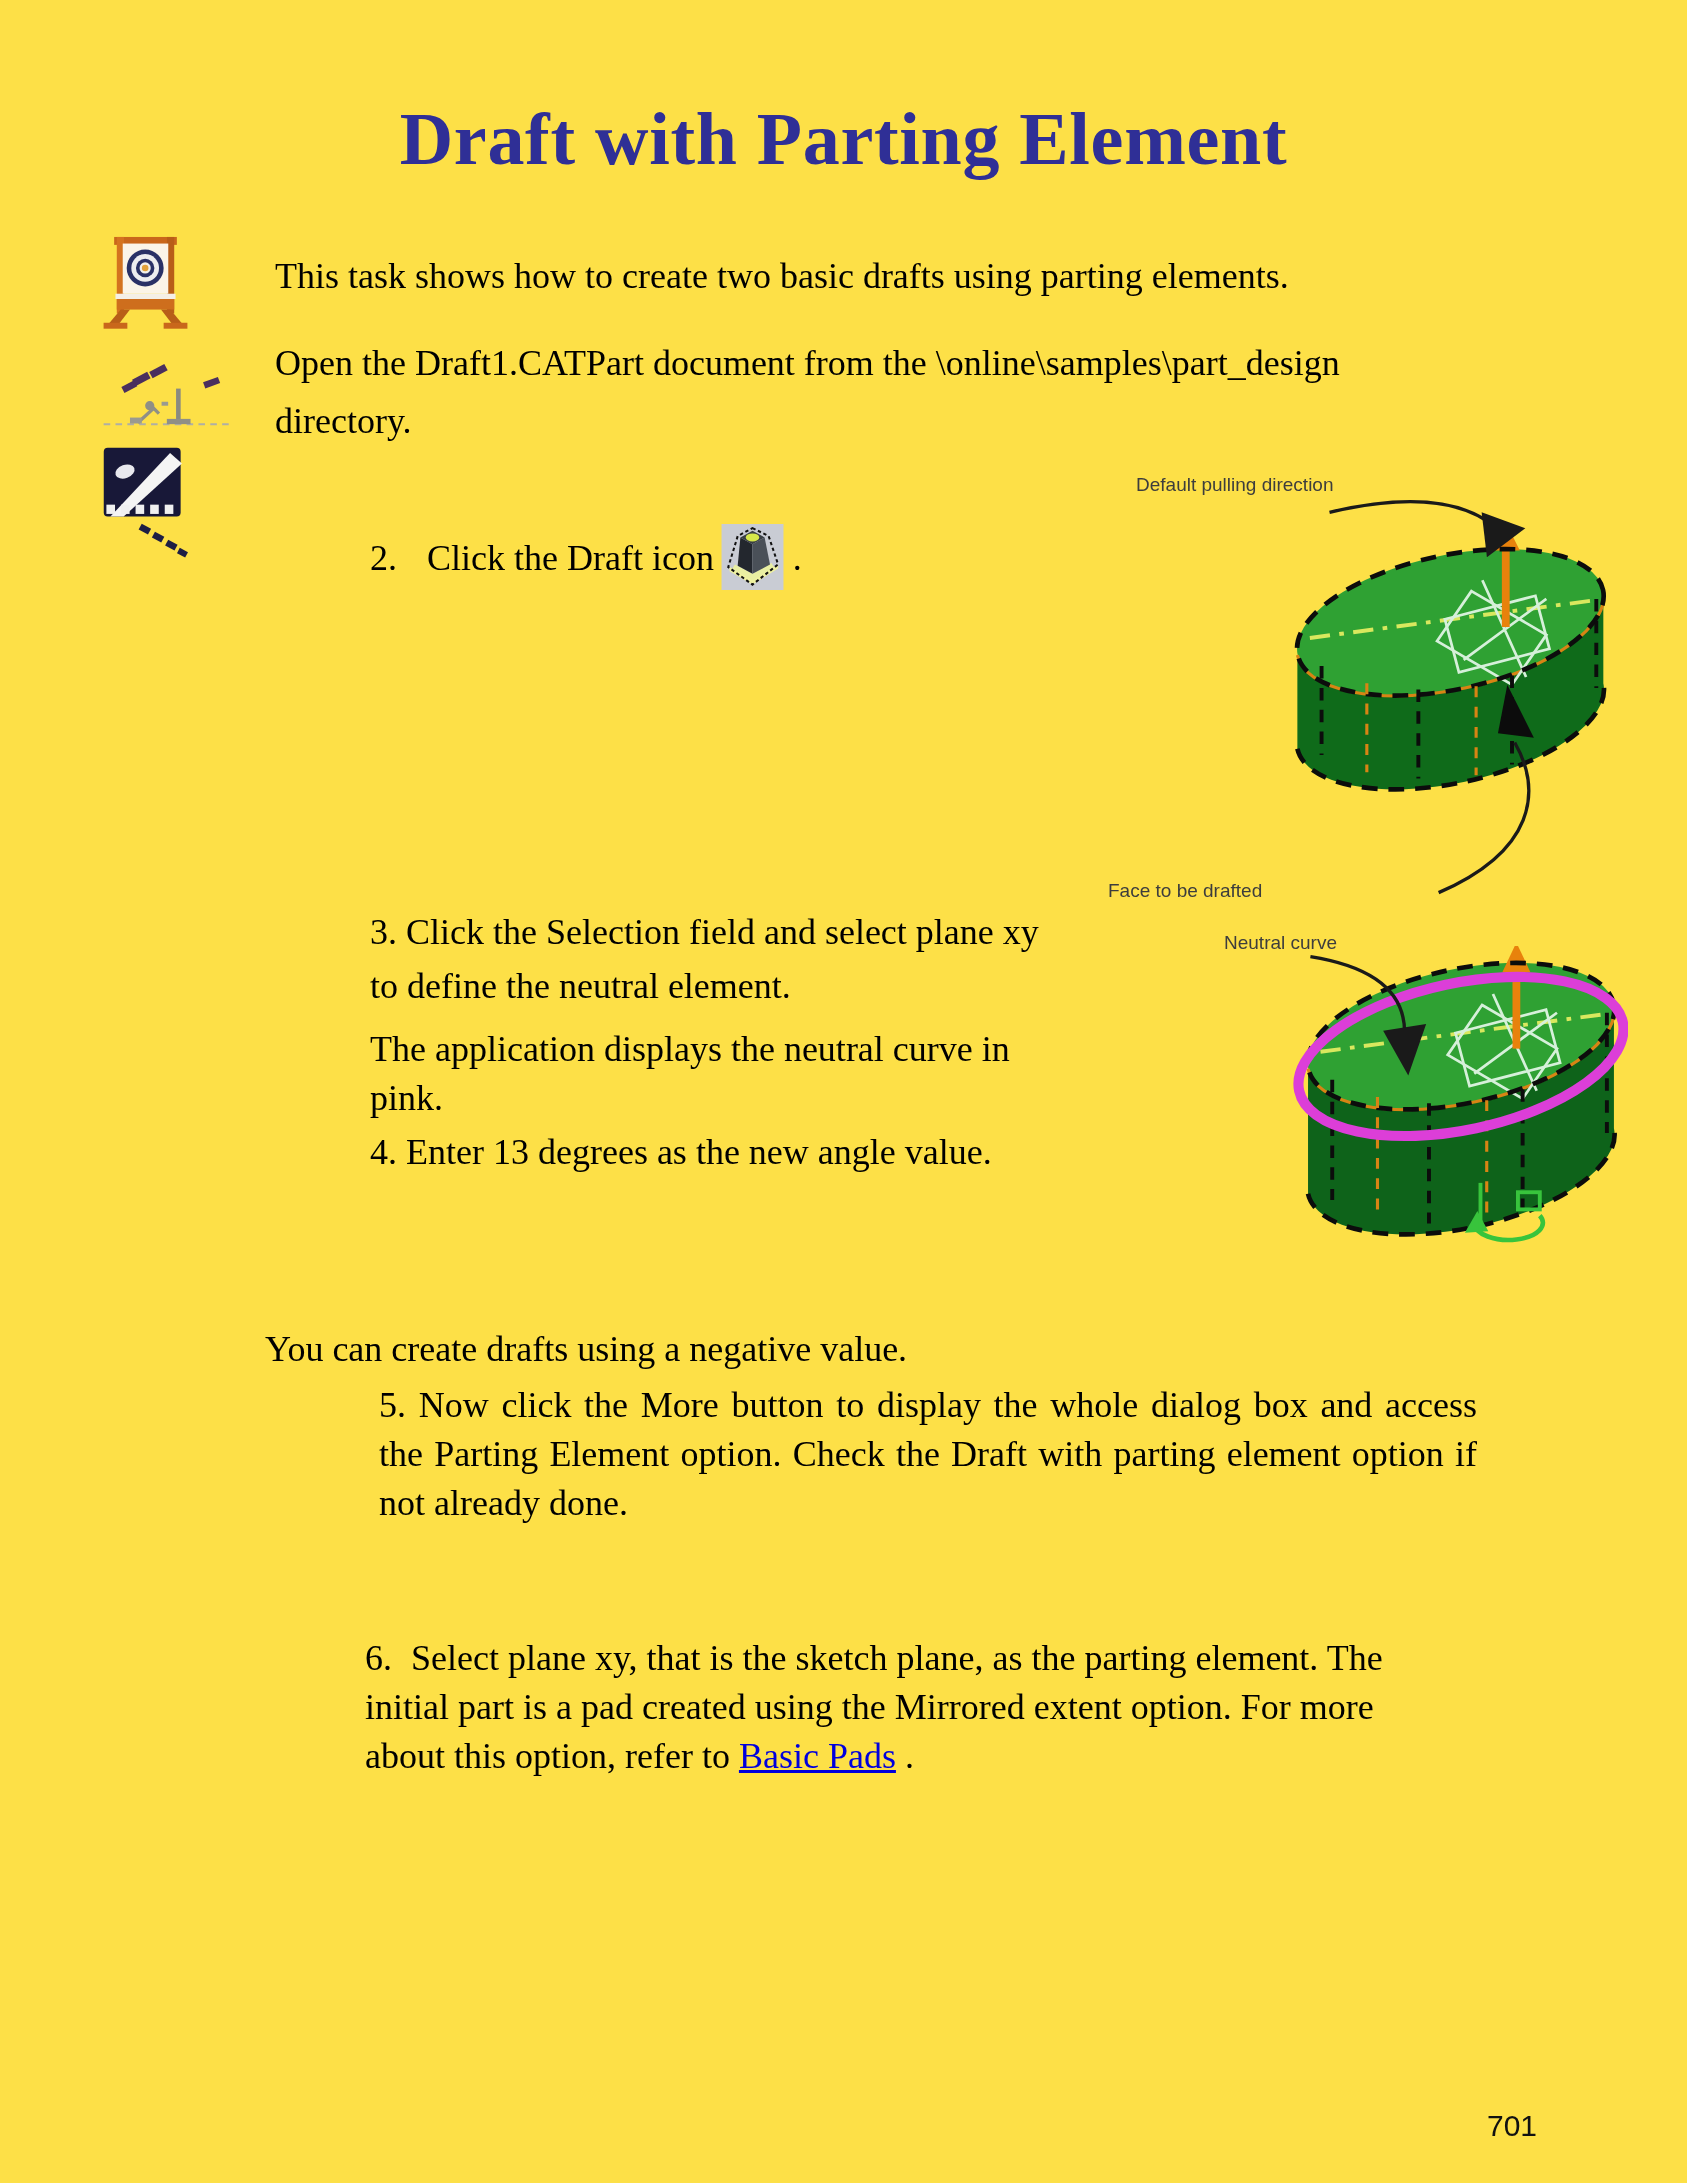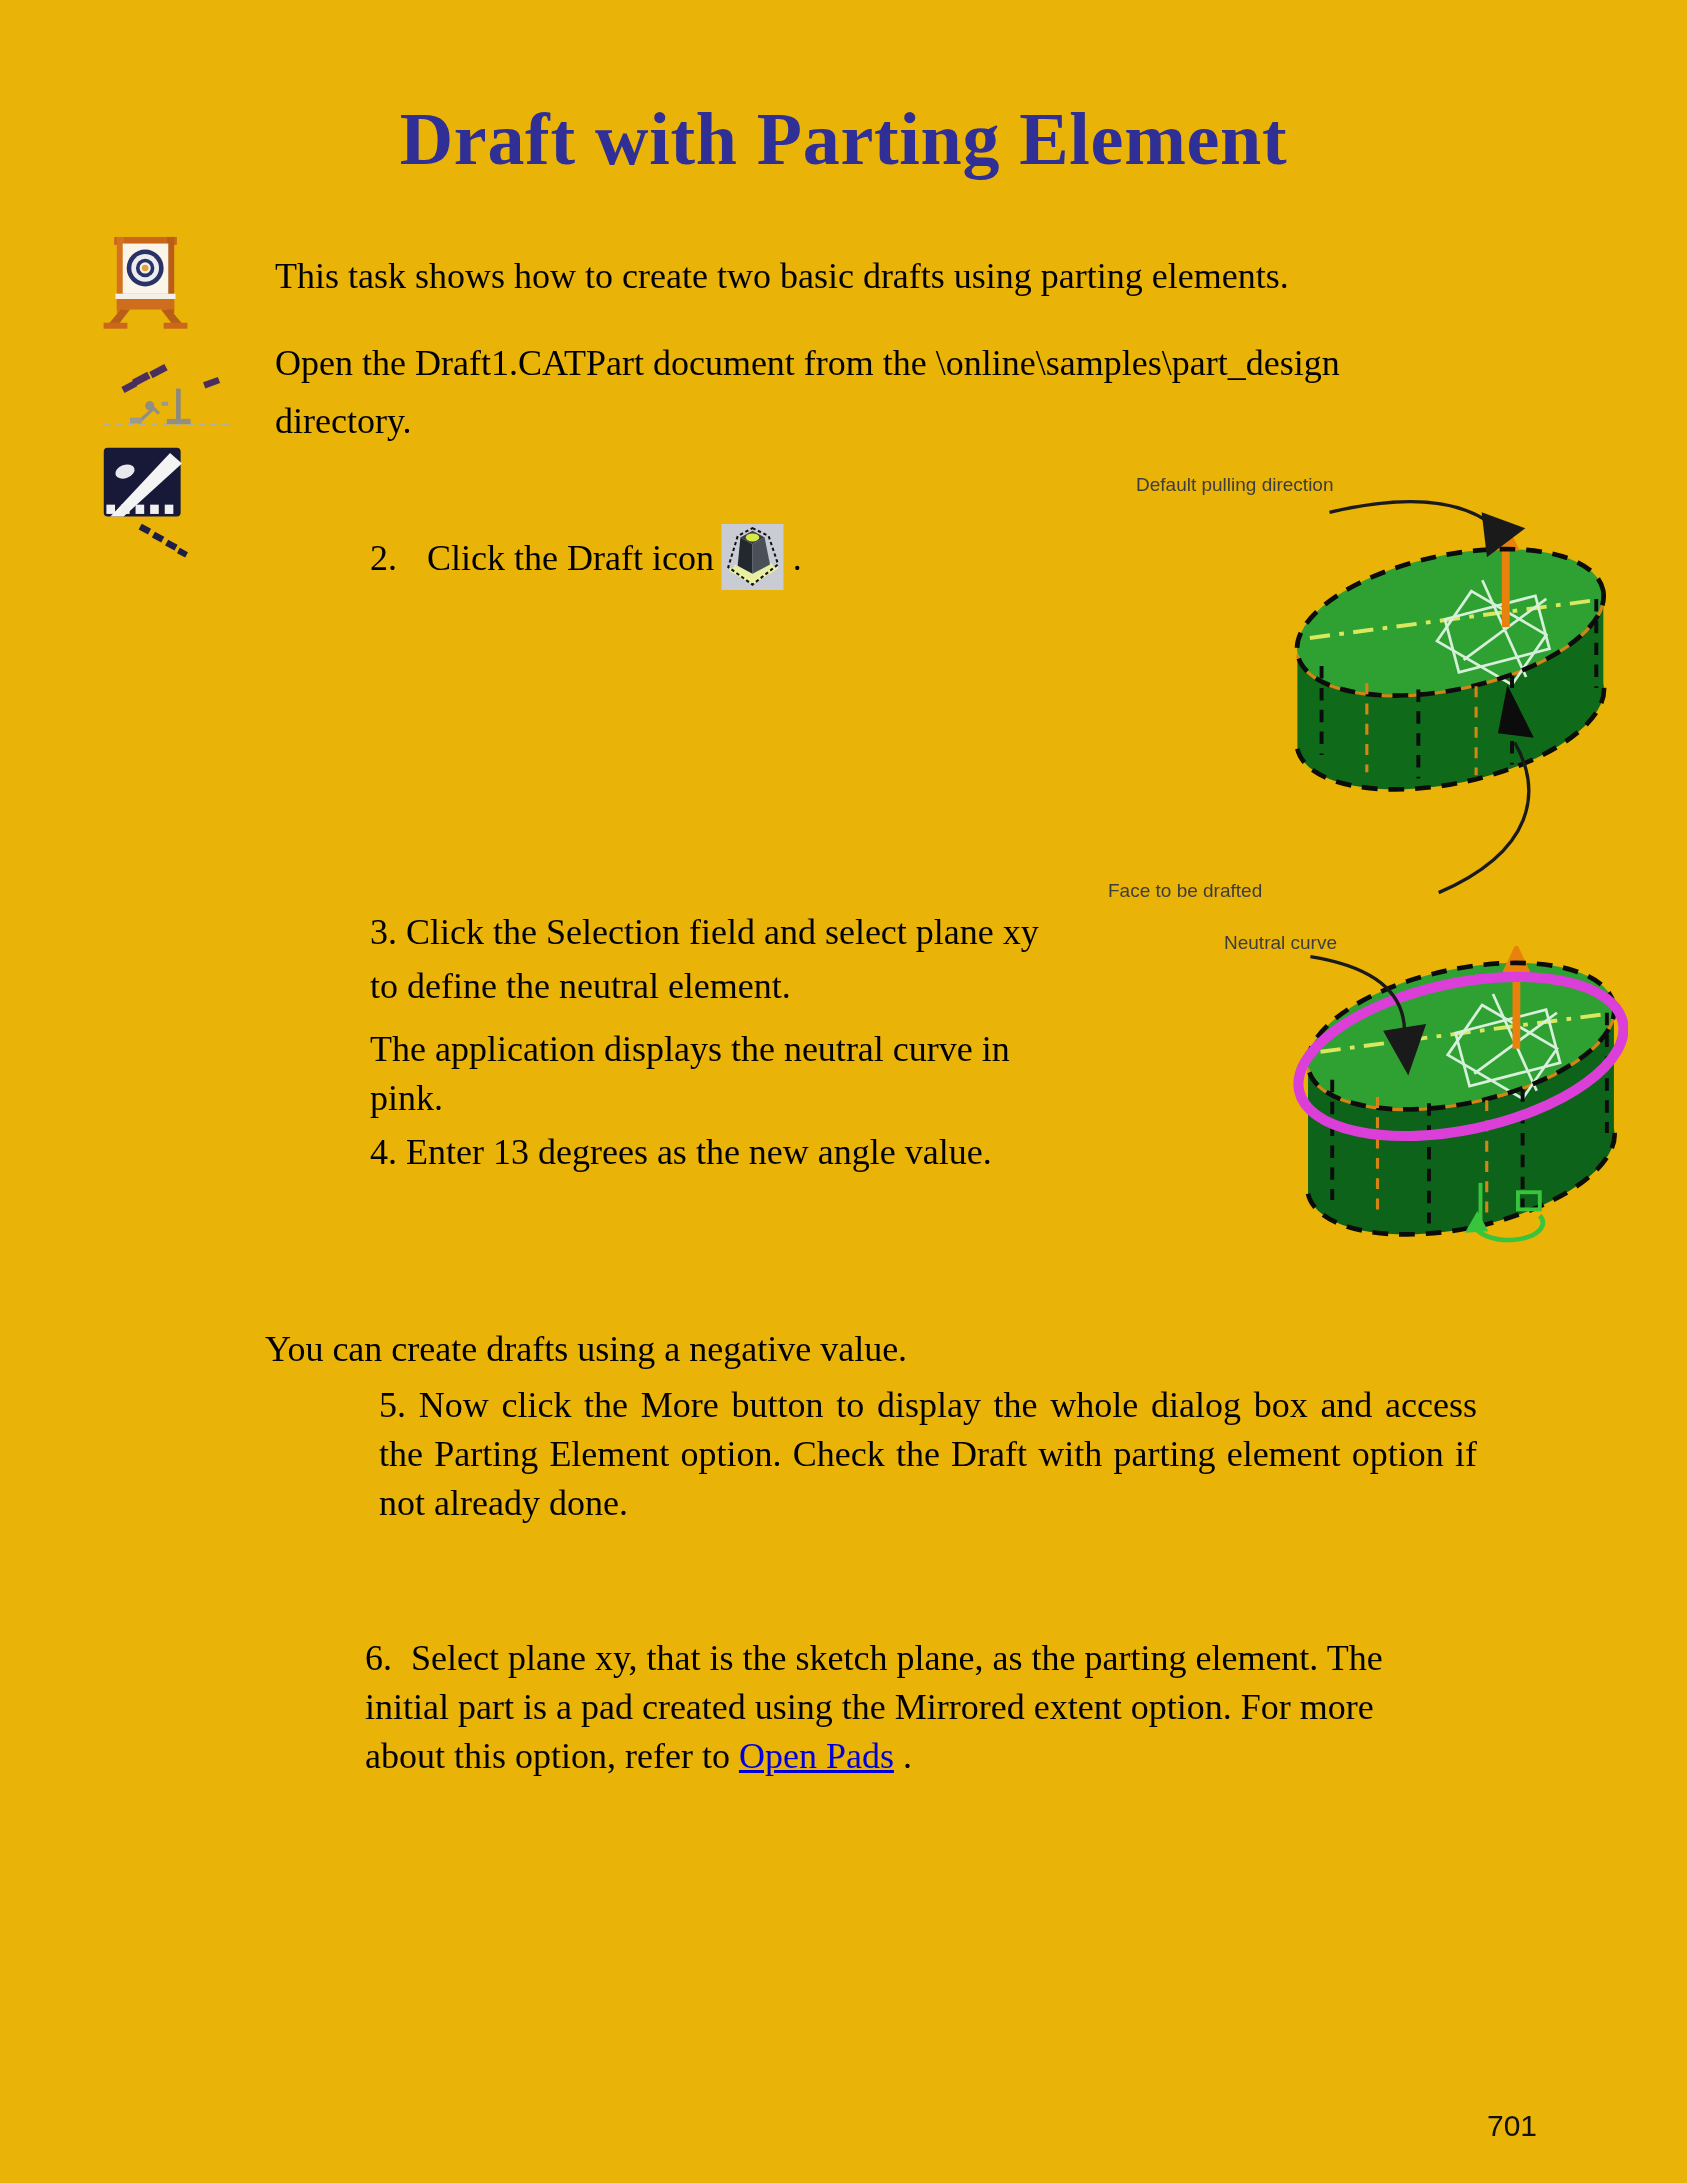"Draft with Parting Element" .page { background: #eab308 -> #fde047 }
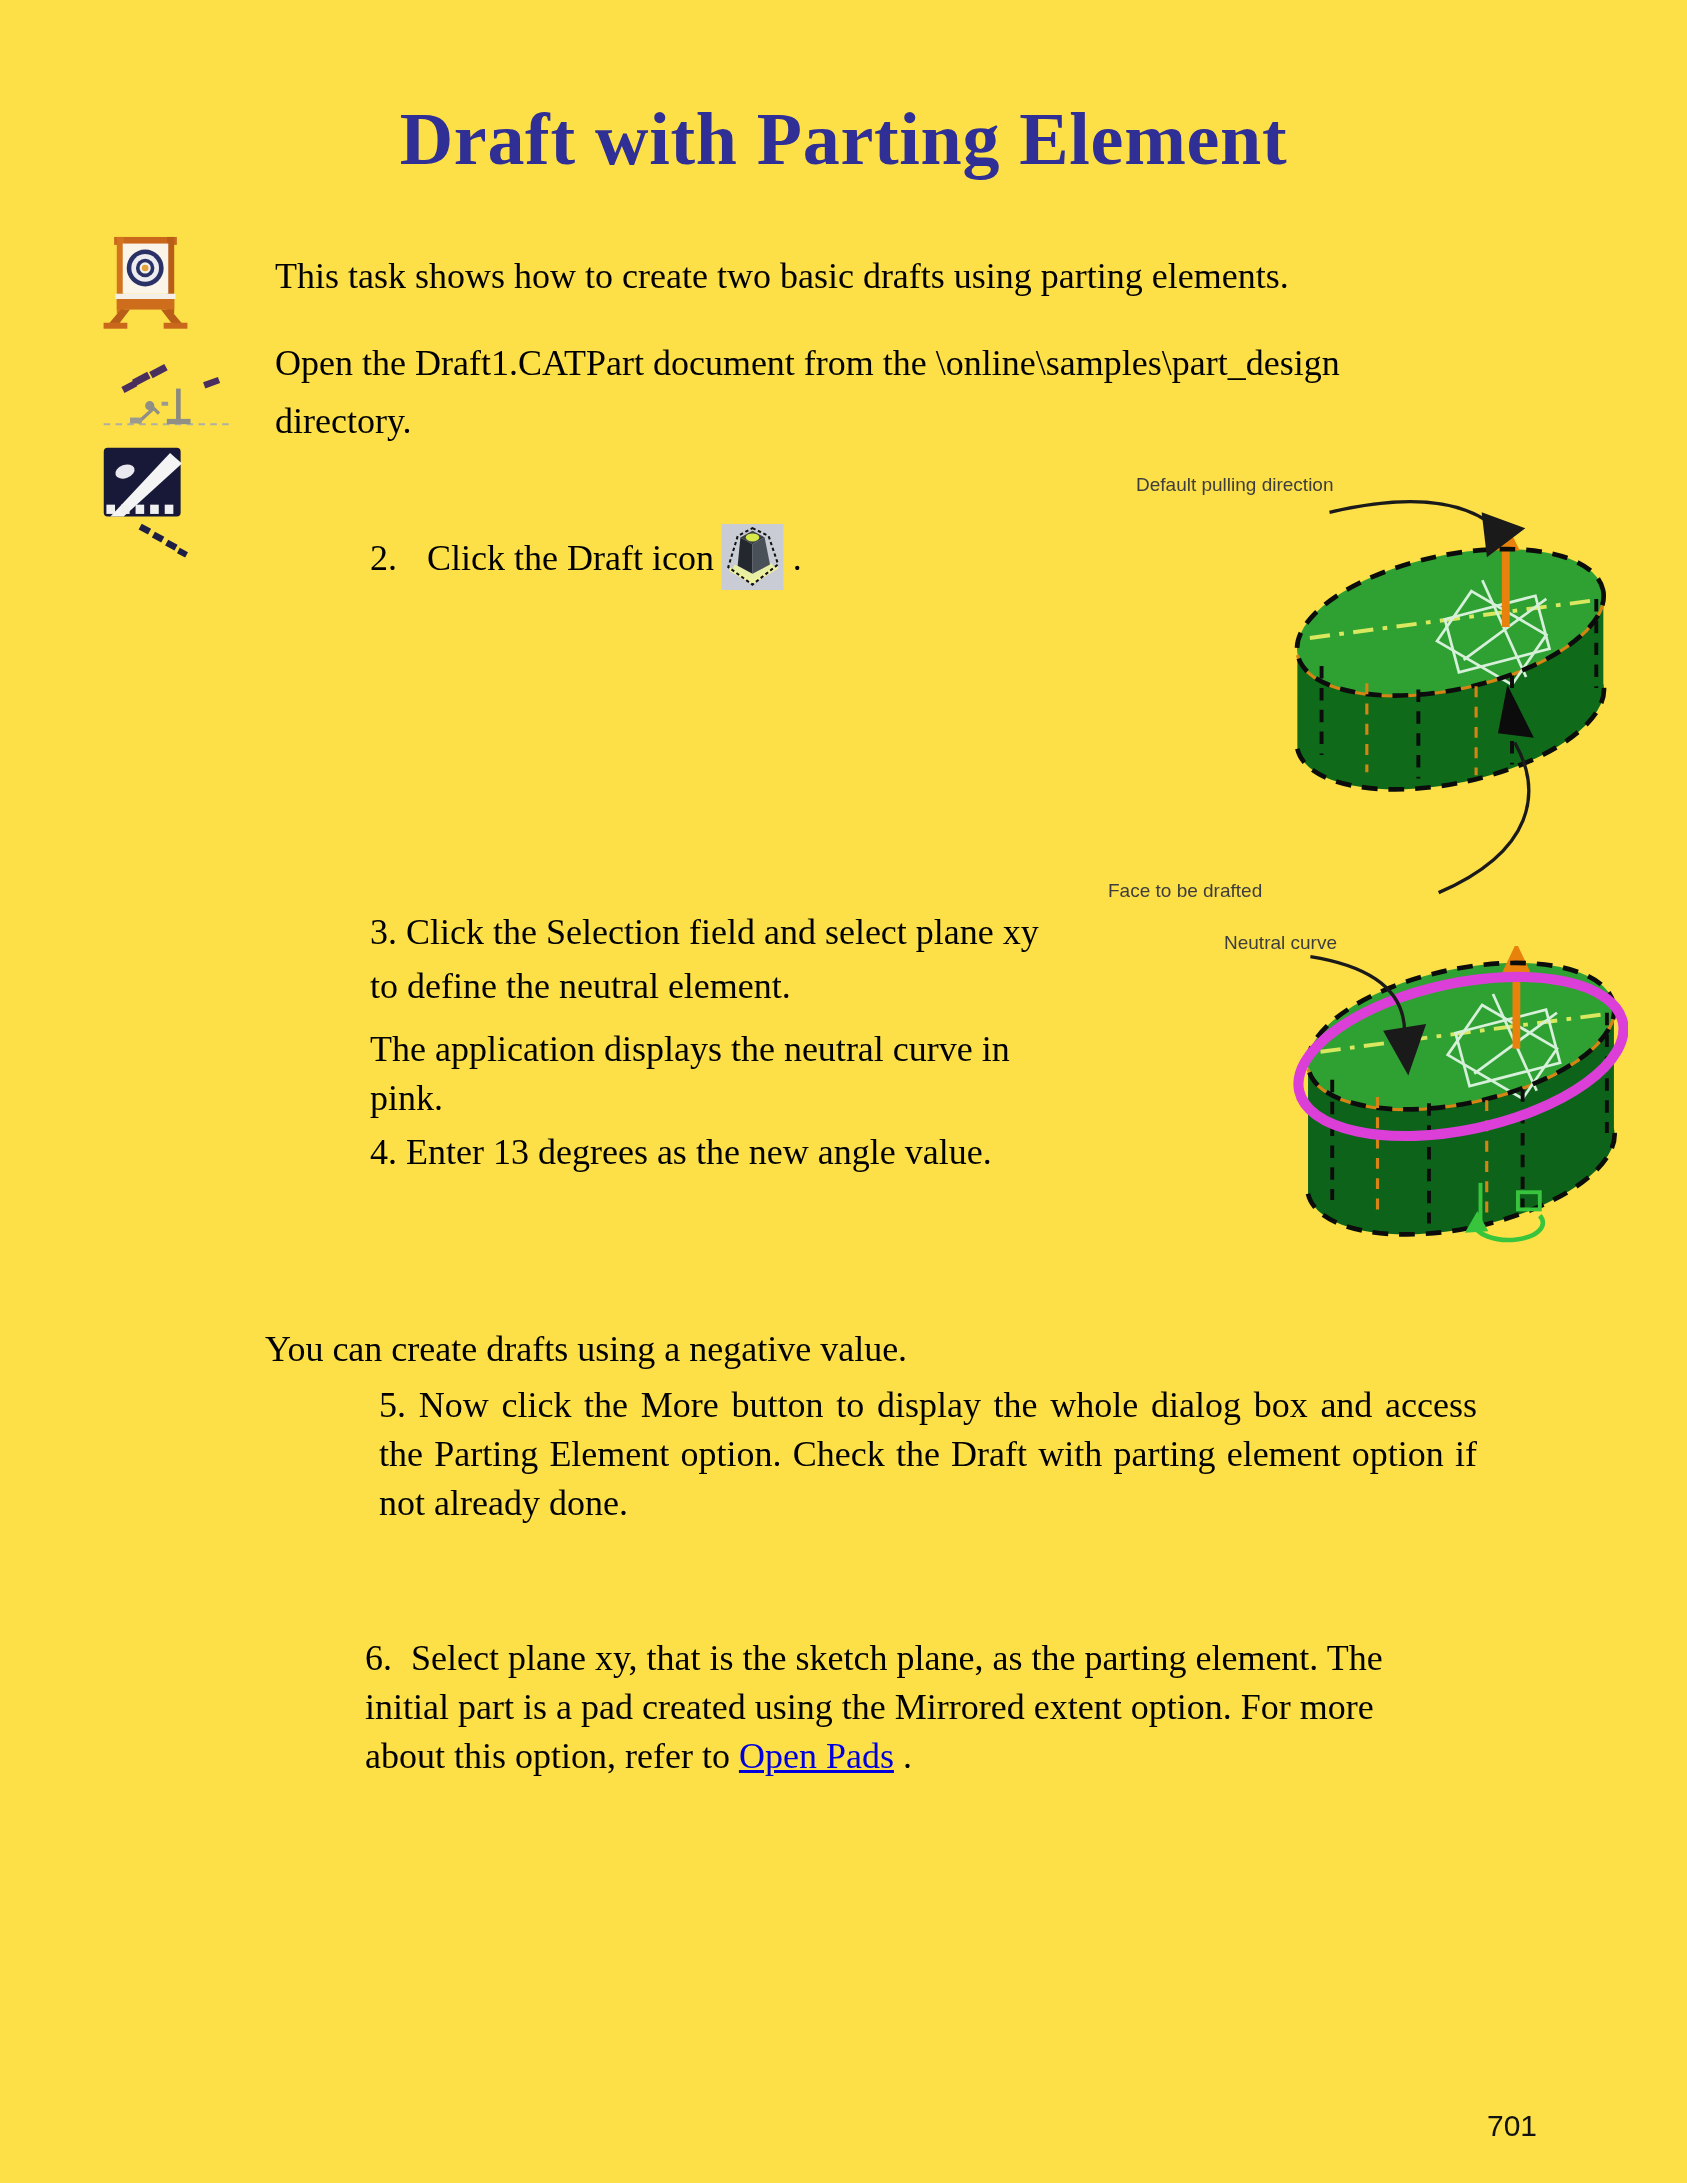"Open Pads" a.link { text: Open -> Basic }
